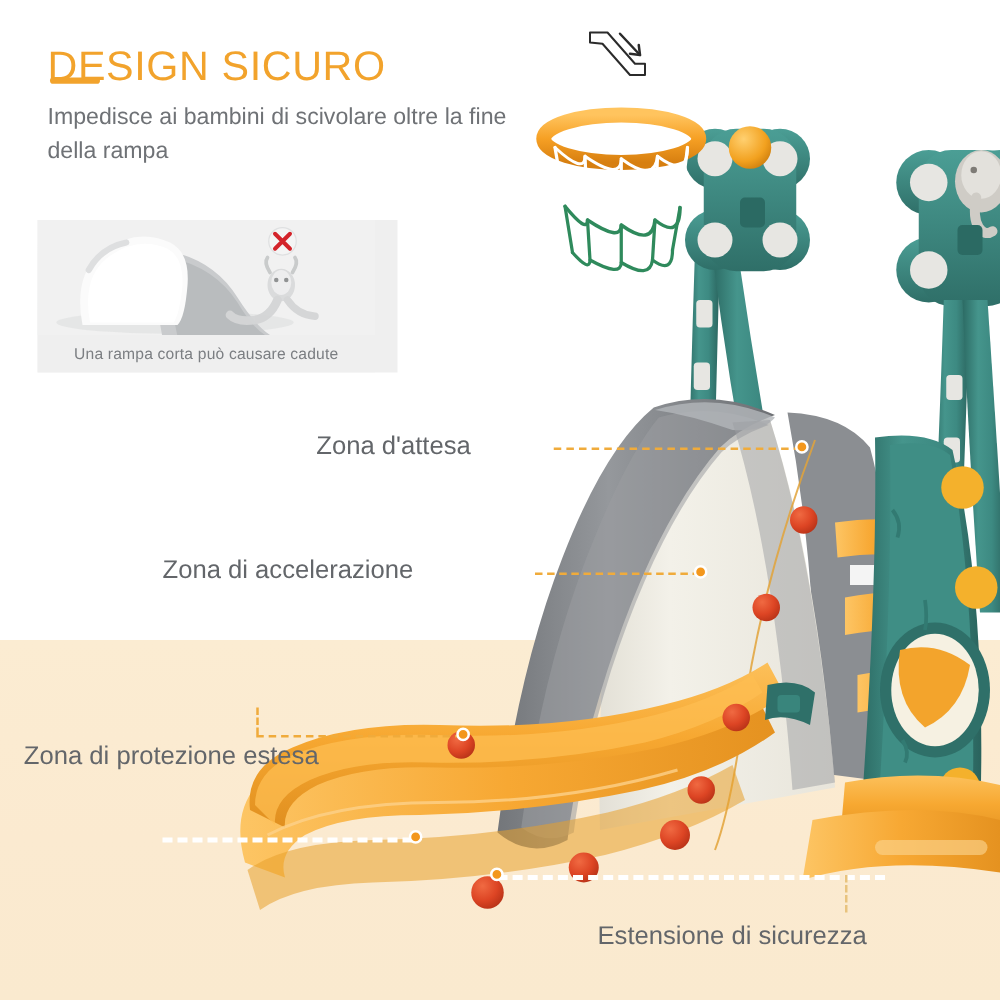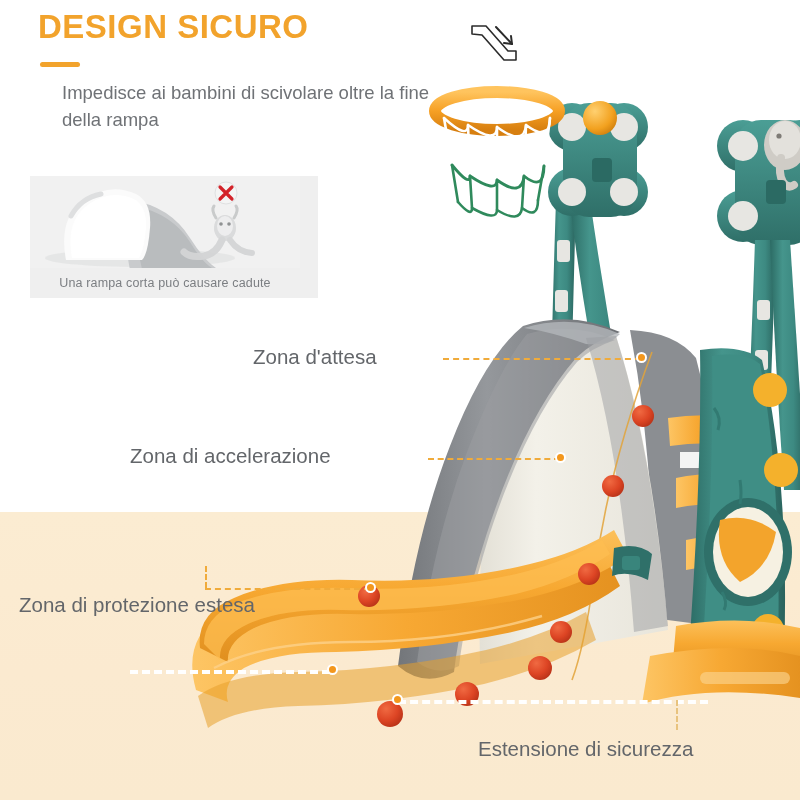"DESIGN SICURO" .title { font-weight: bold -> normal; top: 10px -> 36px }
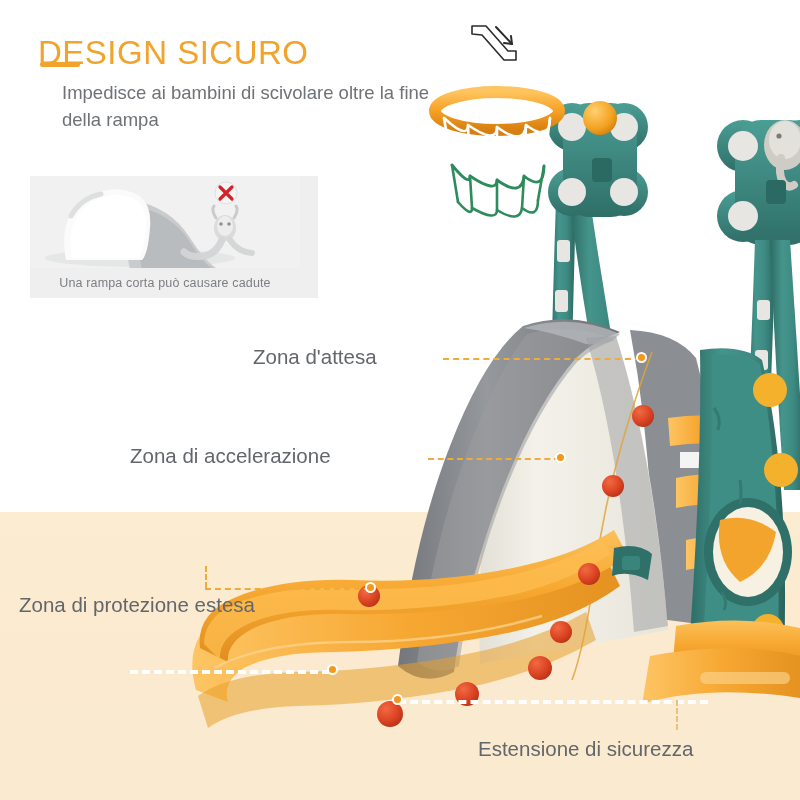"Impedisce ai bambini di scivolare" .subtitle { margin-left: 24px -> none }
